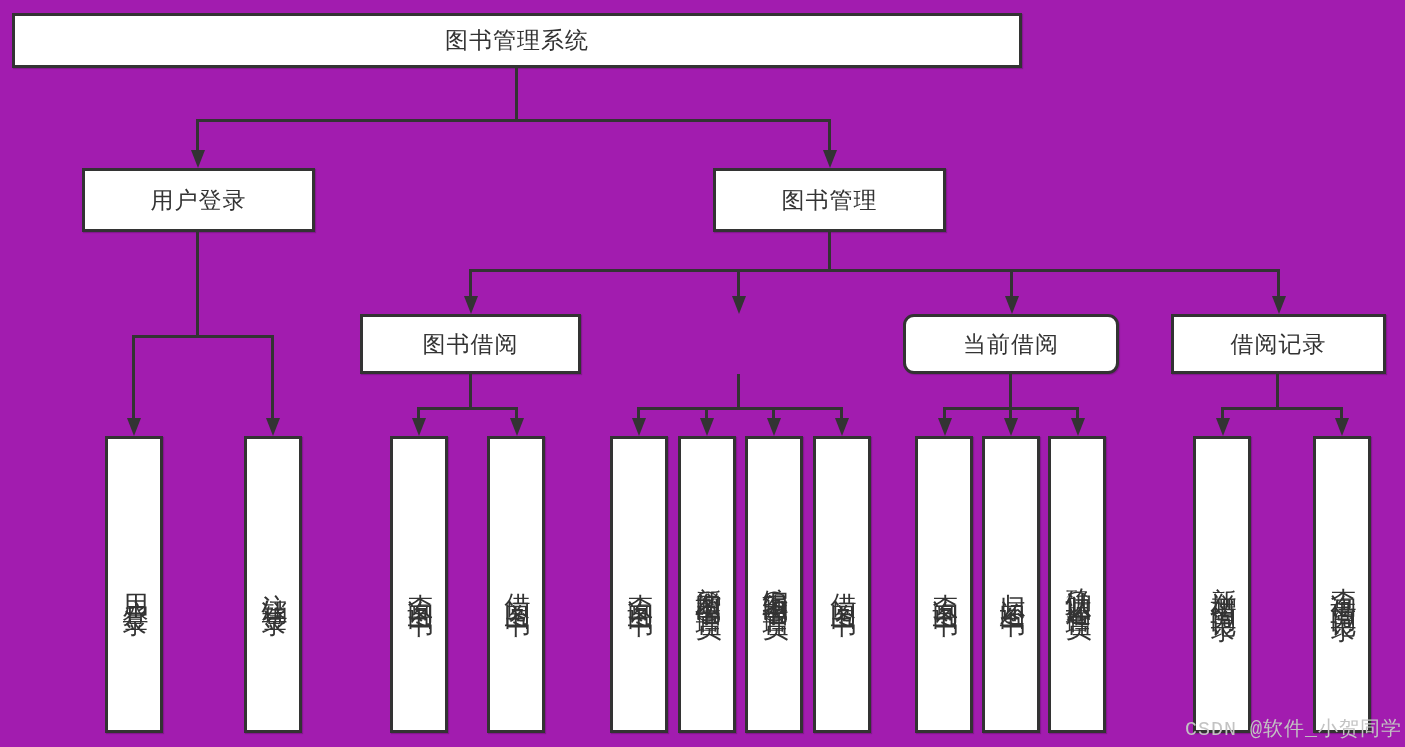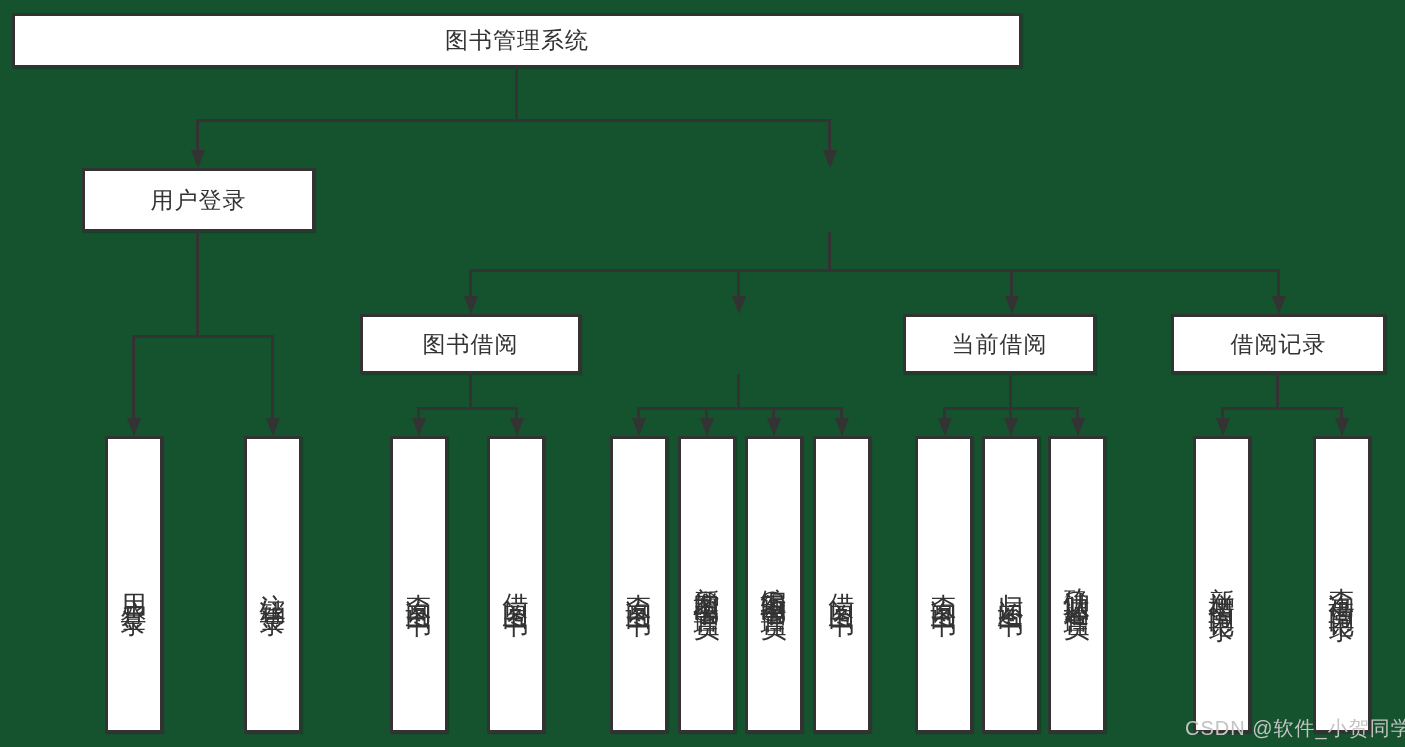"图书管理系统" .canvas { background: #14532d -> #a21caf; font-family: Liberation Sans, sans-serif -> Liberation Mono, monospace }
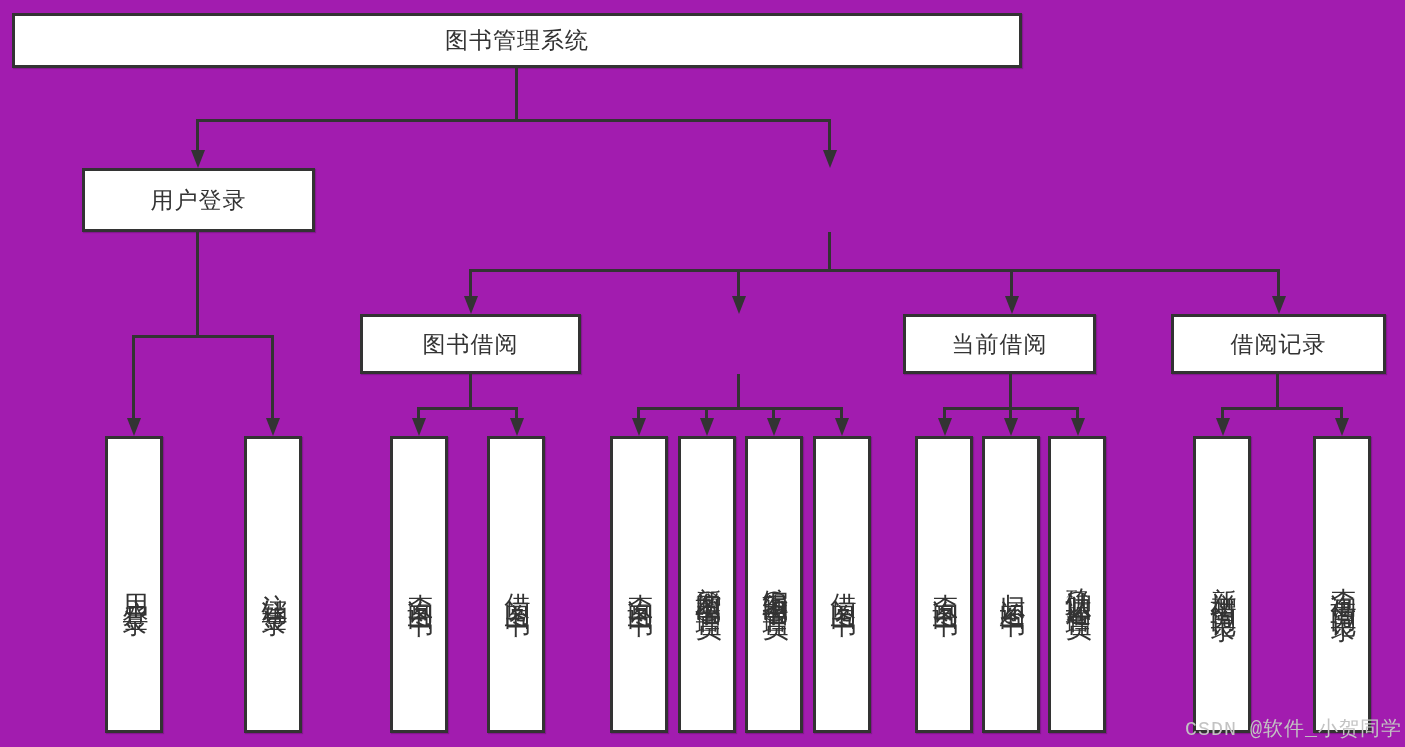"图书管理" div.hbox { html: none -> <div> <span>图书管理</span> </div> }
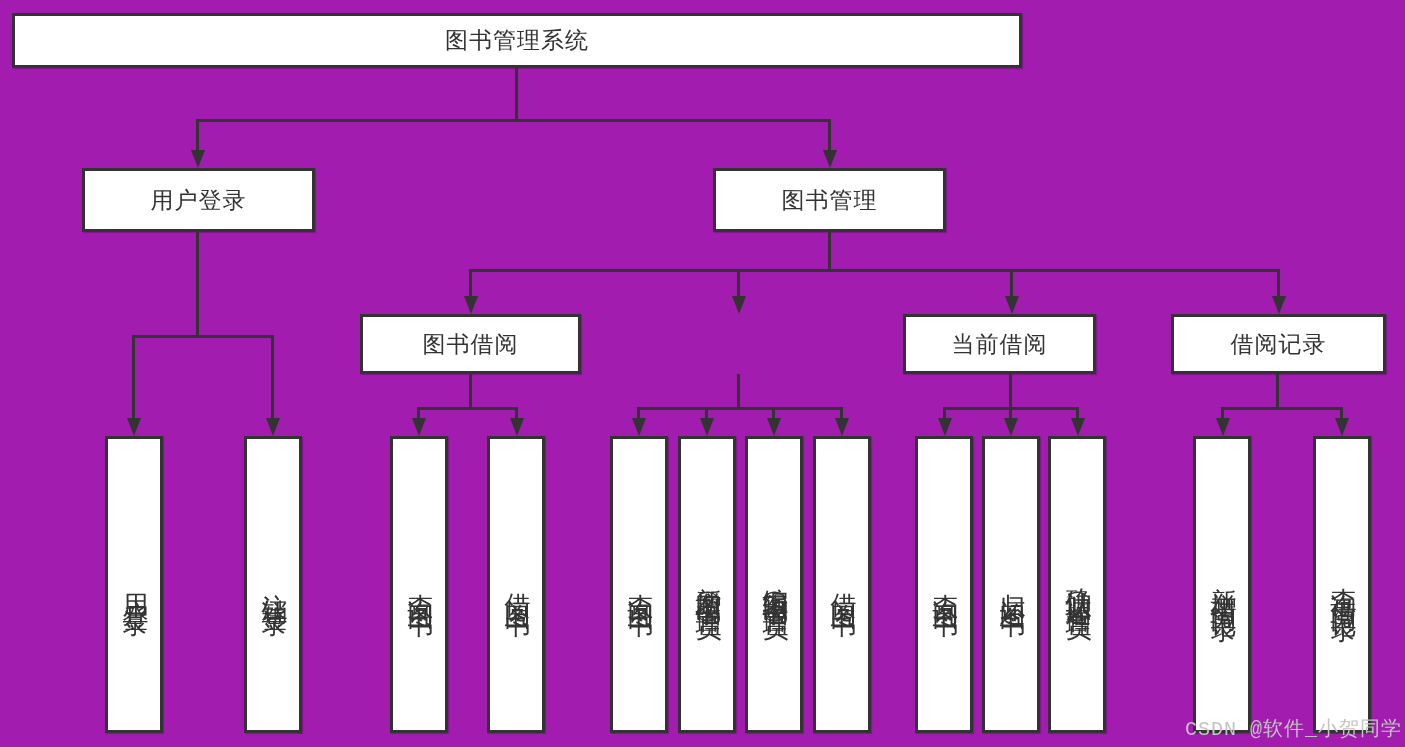"当前借阅" div.hbox { border-radius: none -> 11px; width: 193px -> 216px }
